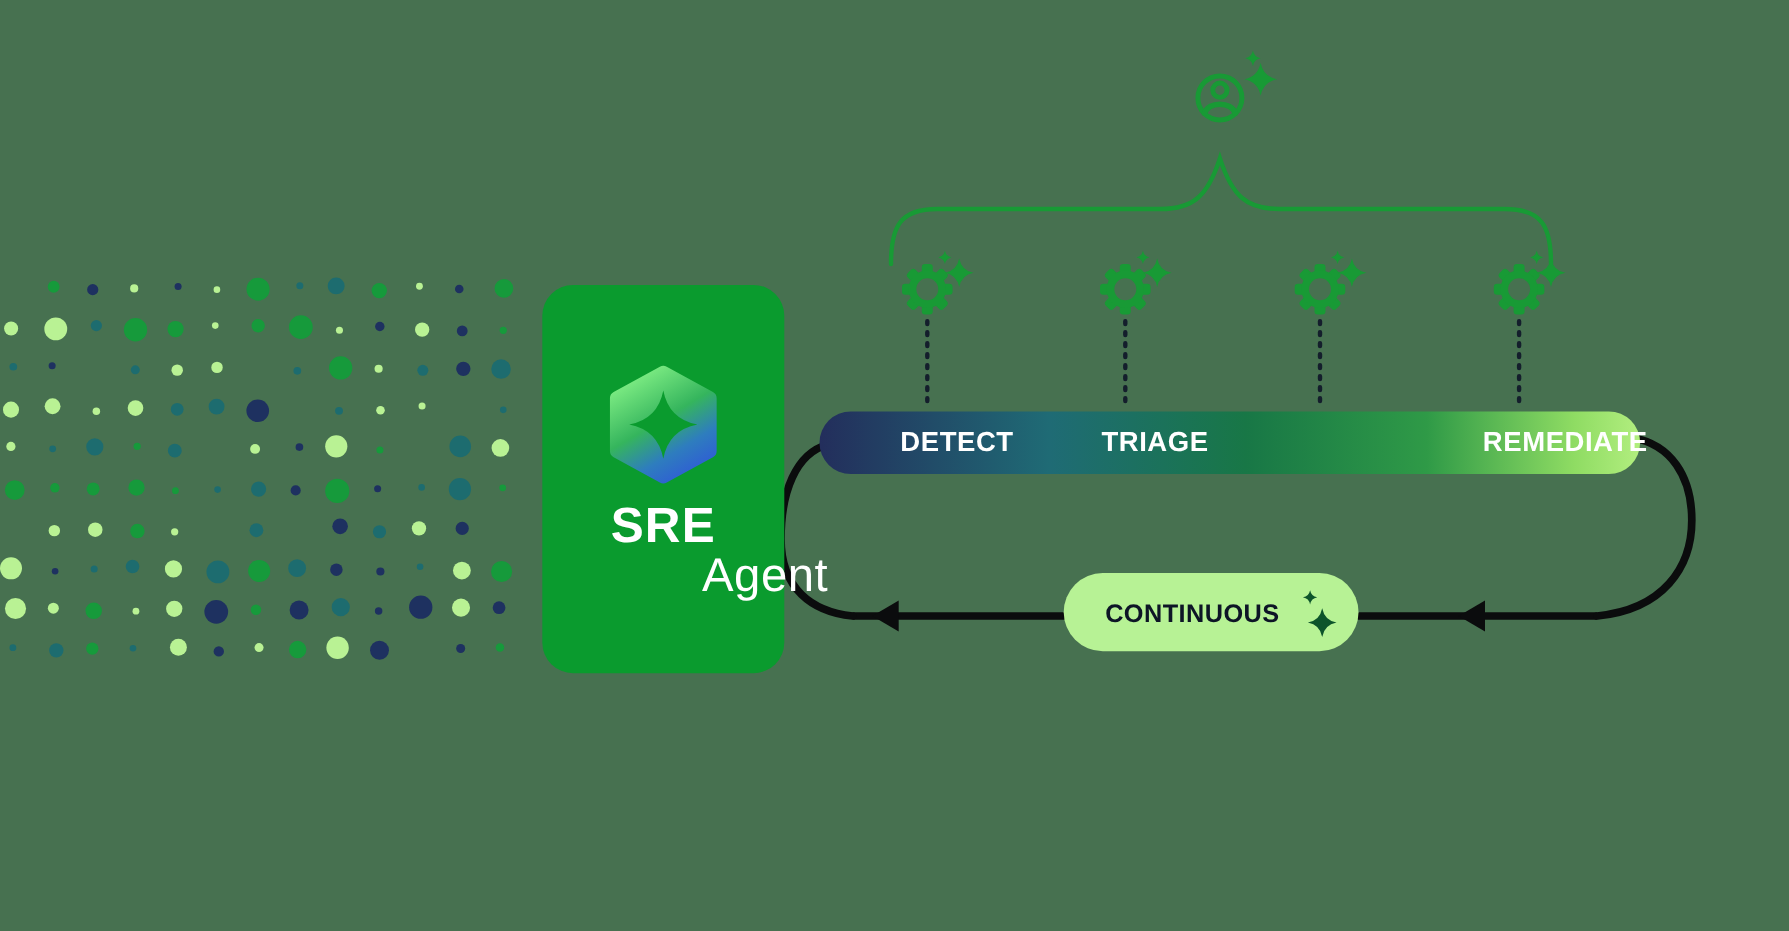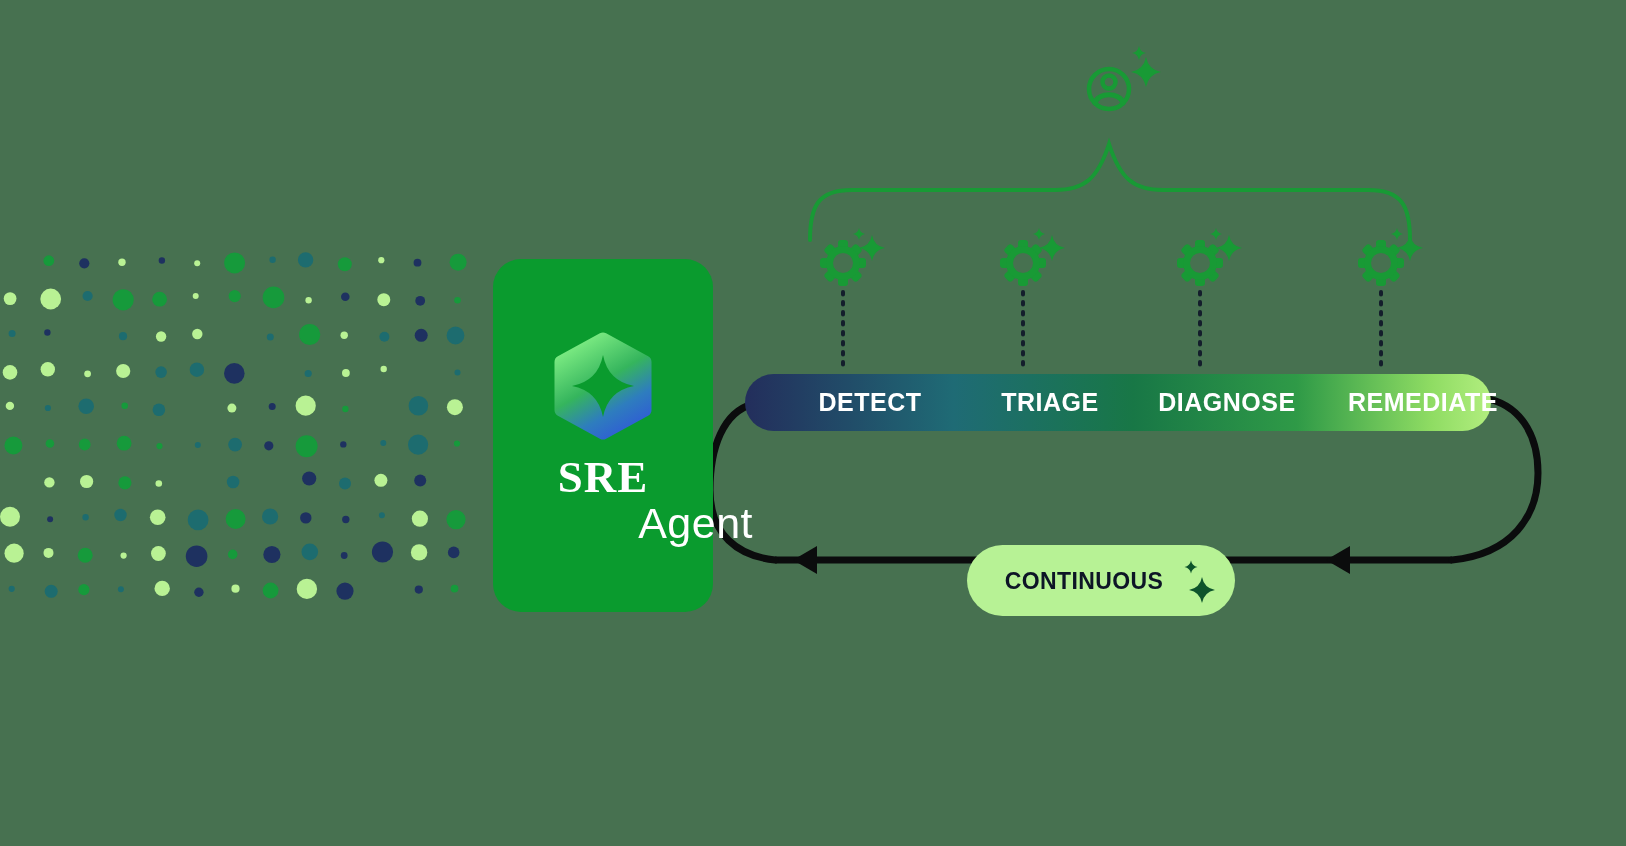"DIAGNOSE" div.stage-label { html: <div>DIAGNOSE</div> -> none }
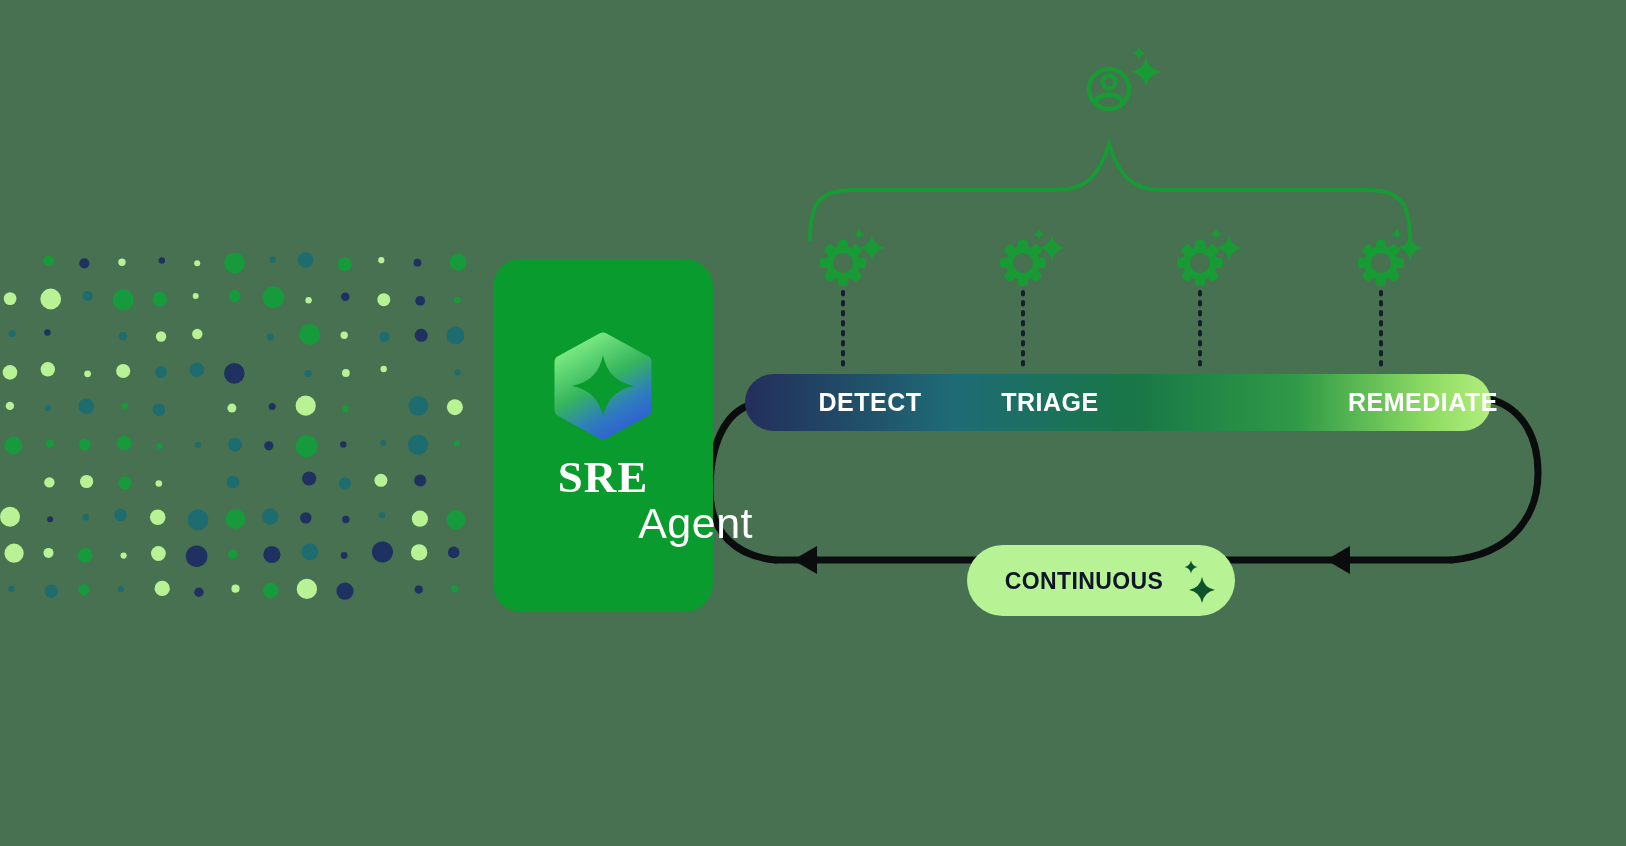"SRE" .card-title-1 { font-family: Liberation Serif, serif -> none }
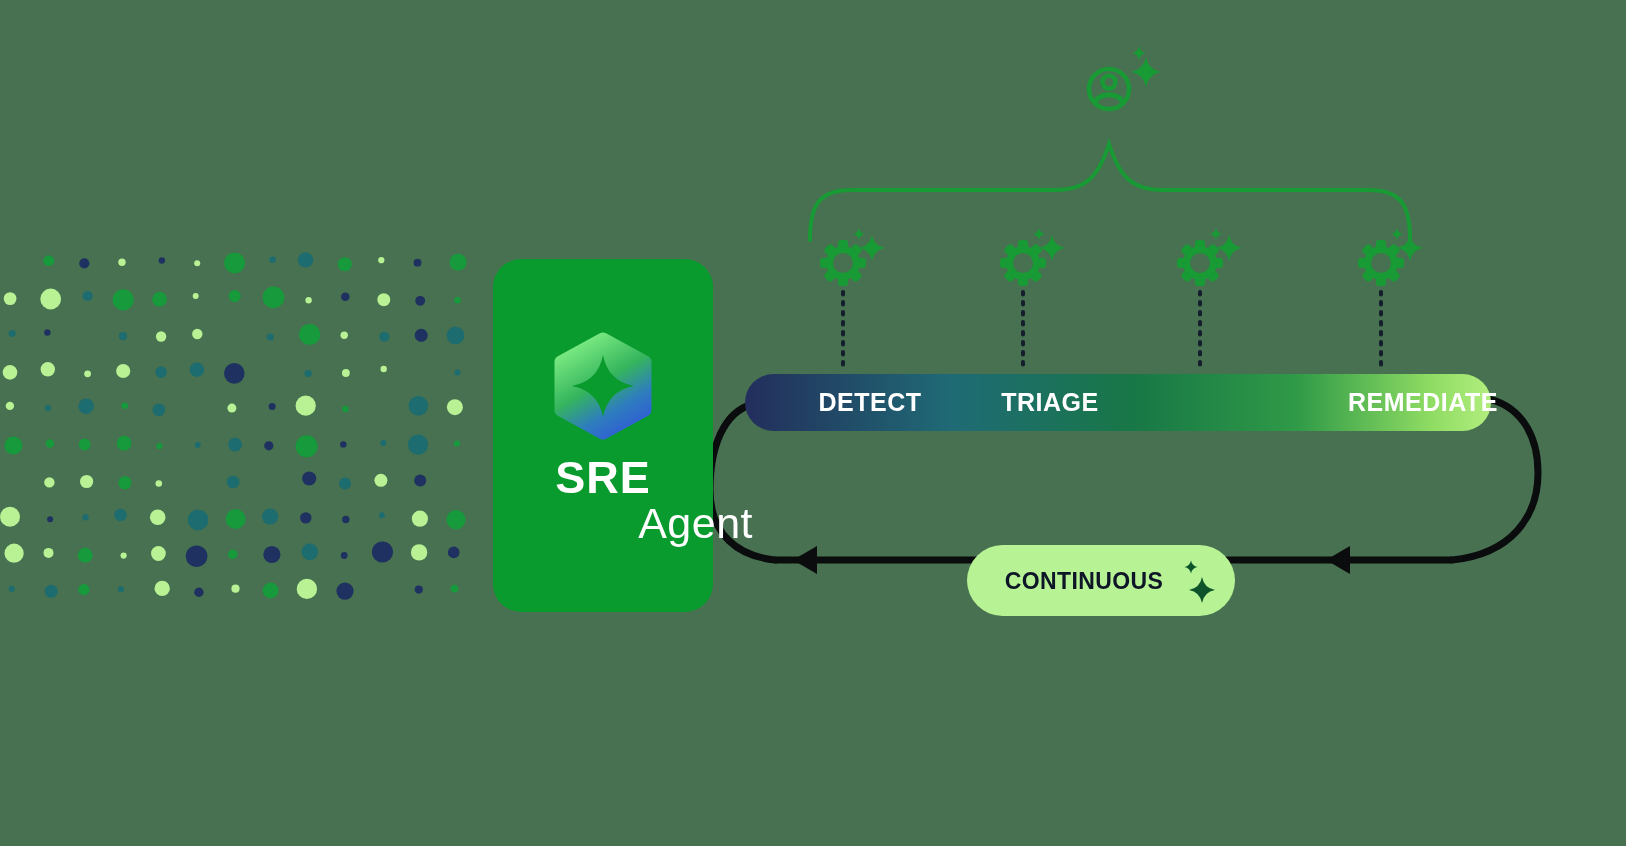"CONTINUOUS" .learning-pill { margin-top: 24px -> none }
